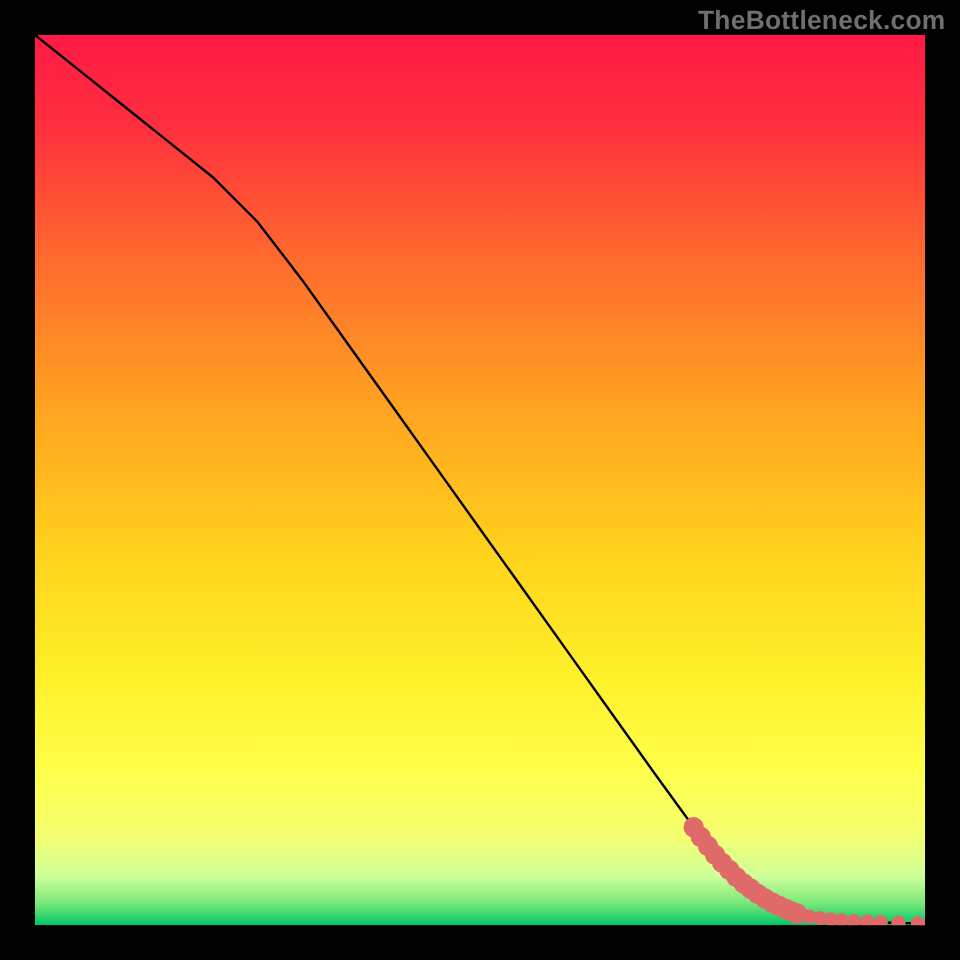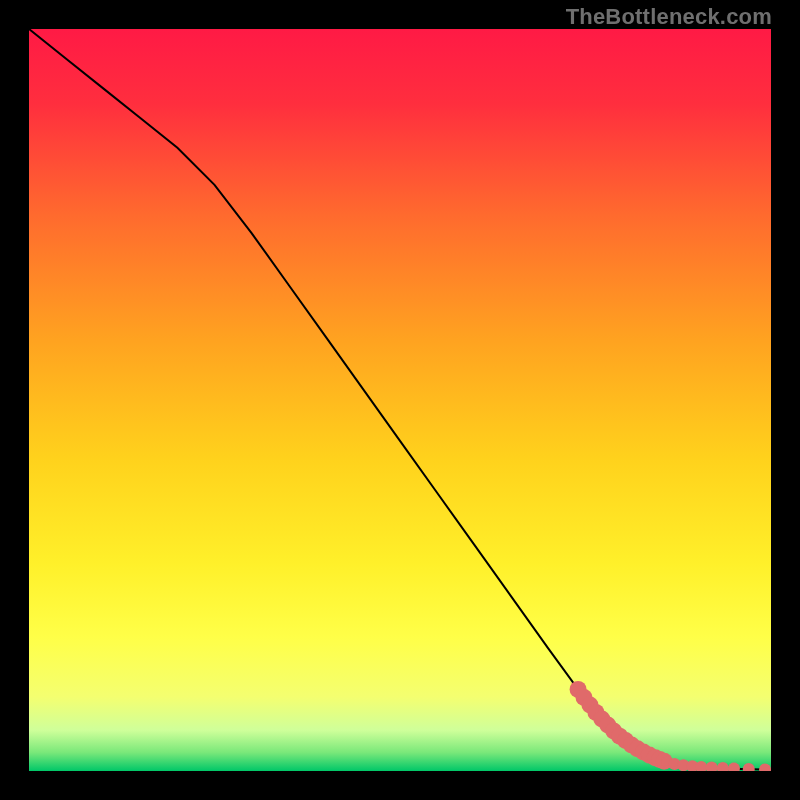"TheBottleneck.com" .watermark { right: 28px -> 12px }
